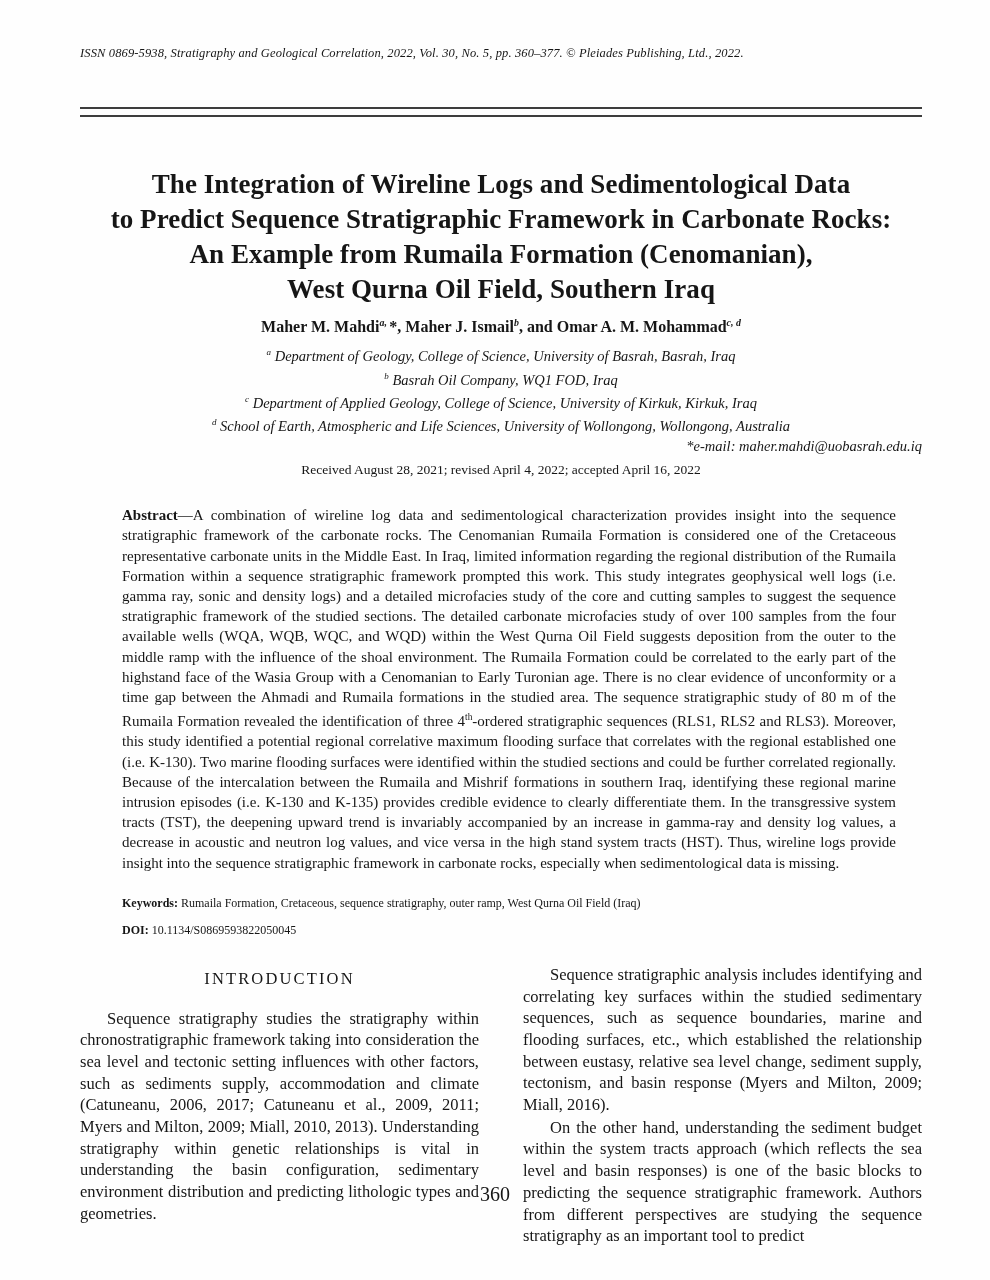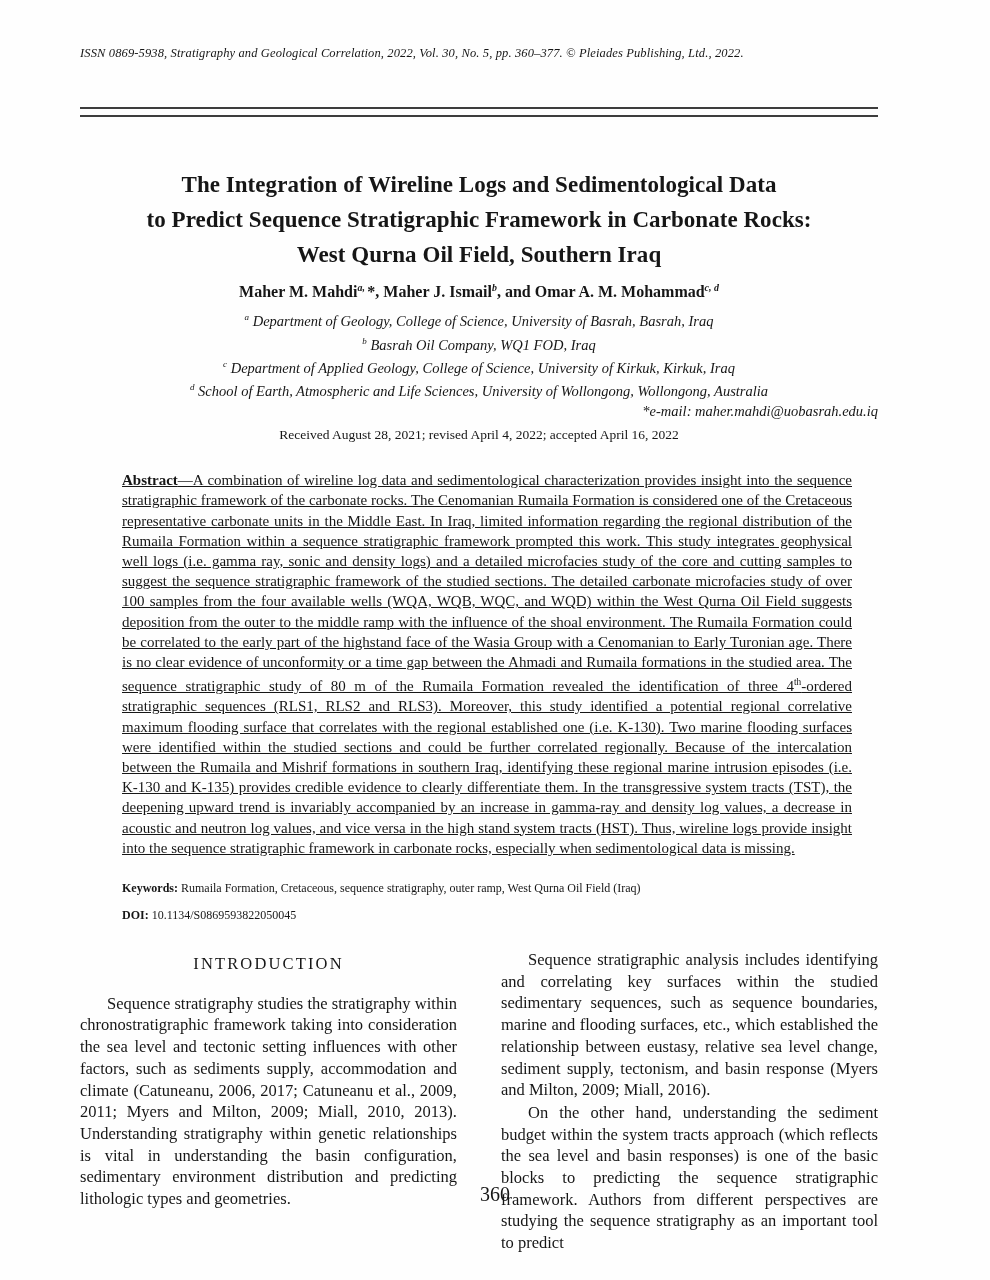"ISSN 0869-5938, Stratigraphy and" .page { padding: 0 112px 0 80px -> 0 68px 0 80px }
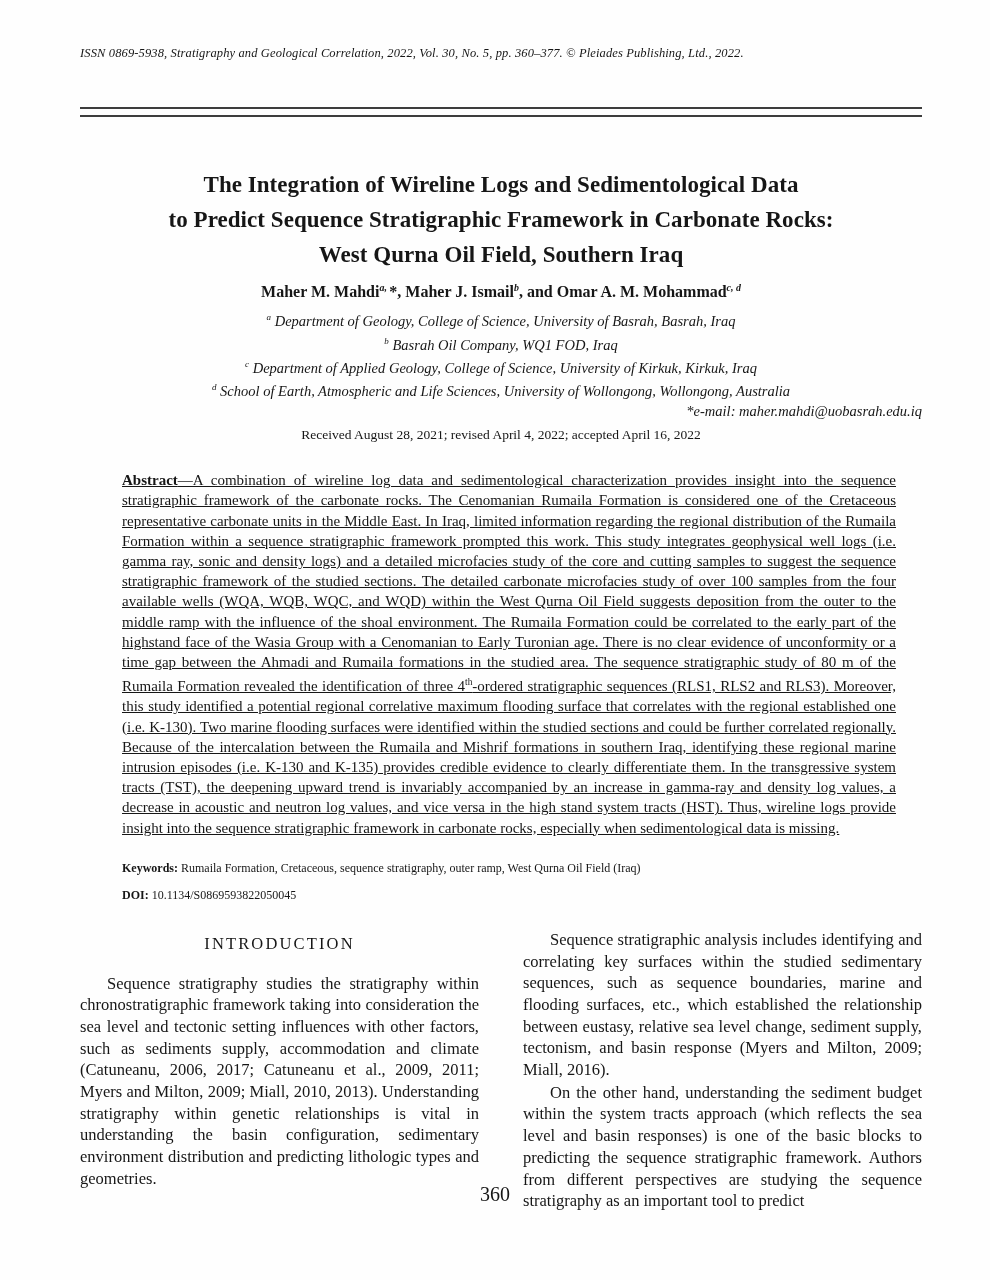"The Integration of Wireline Logs" .title-block { font-size: 23px -> 27px }
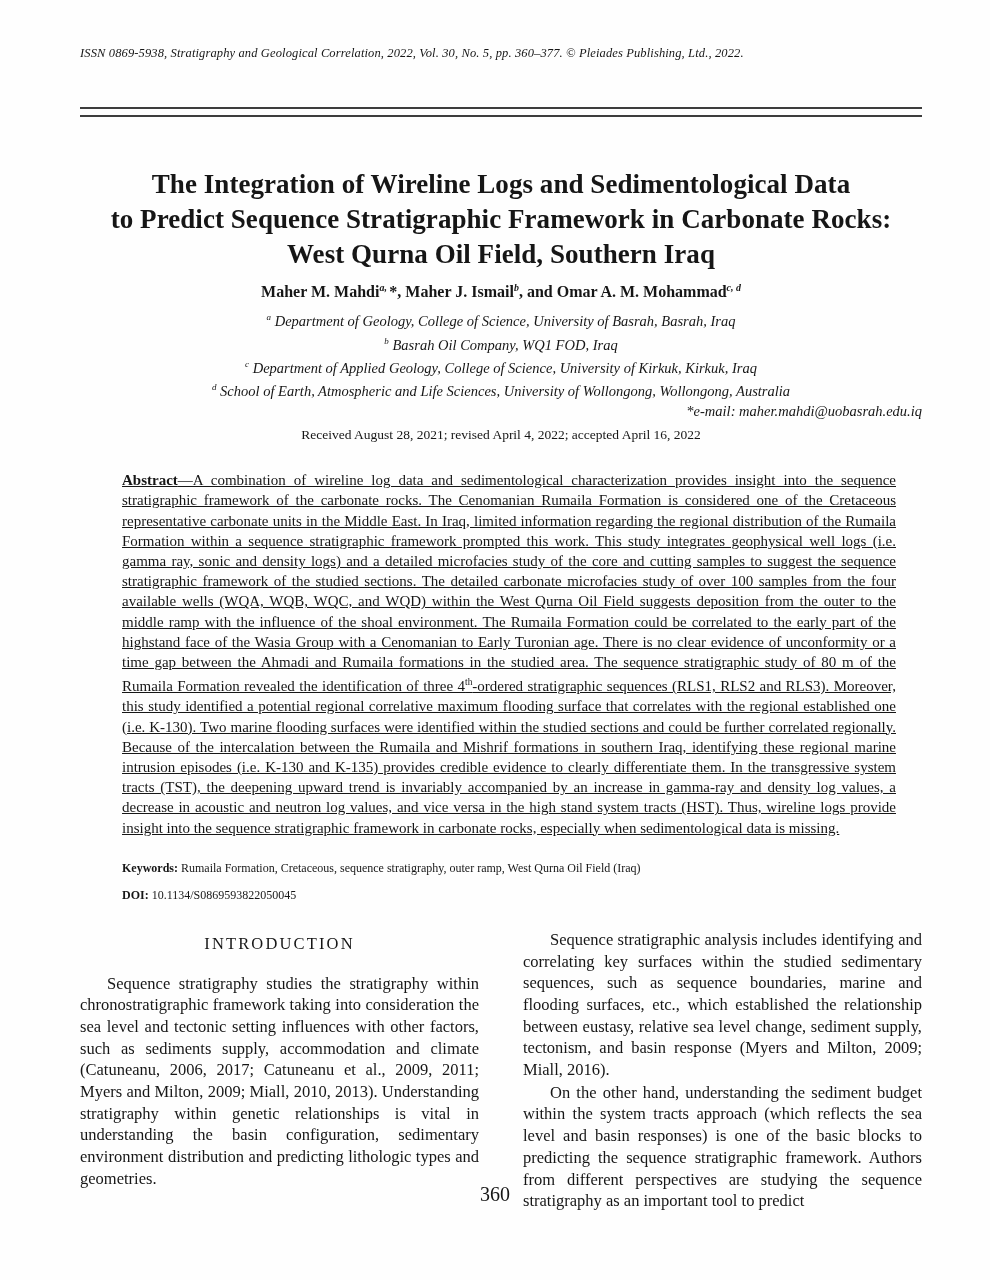"An Example from Rumaila Formation" div { html: none -> <div>An Example from Rumaila Formation (Cenomanian),</div> }
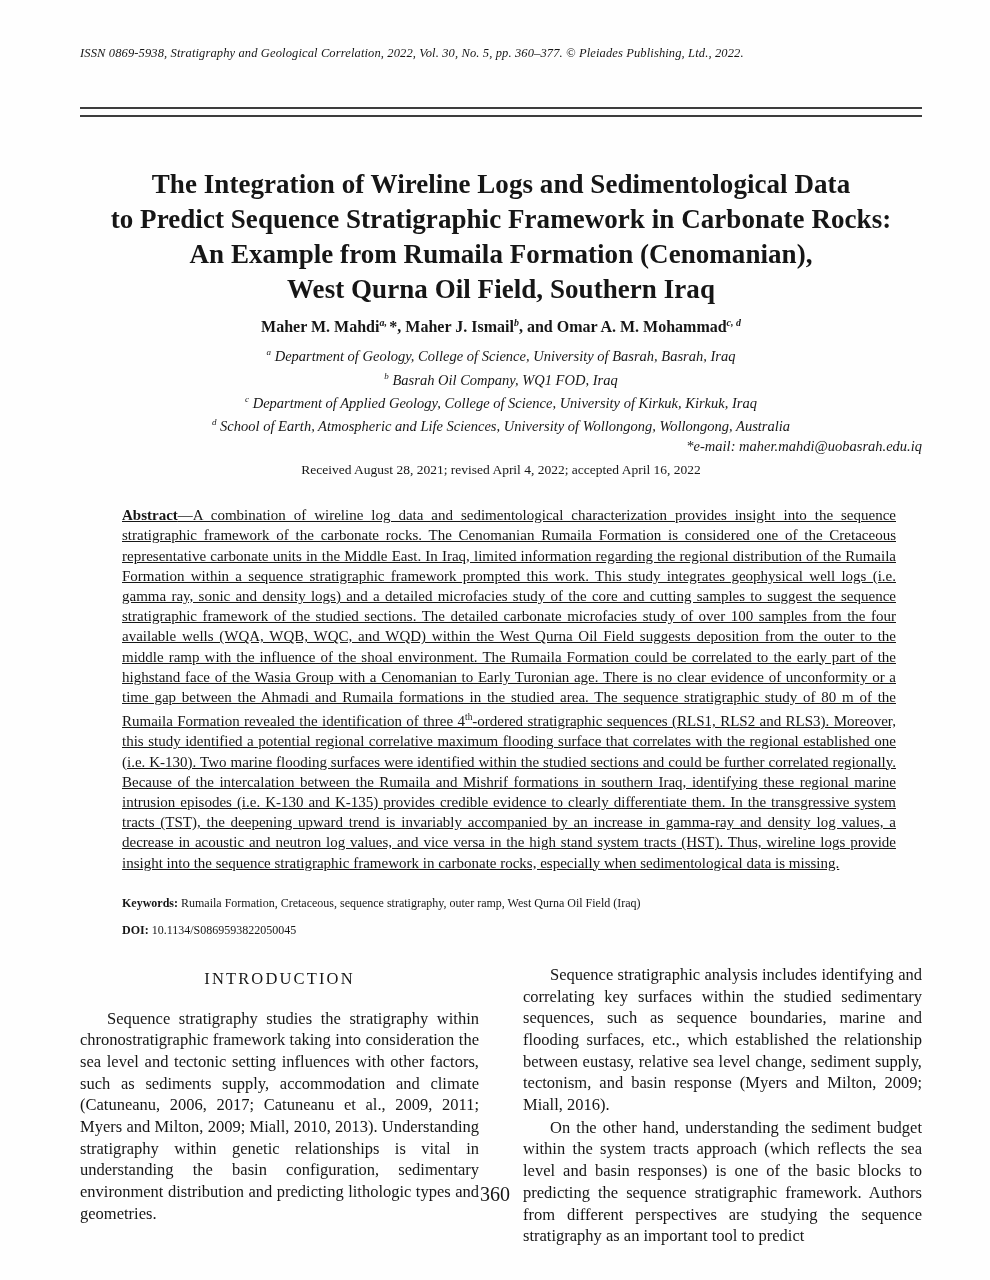"Abstract—A combination of wireline log" .abstract { text-decoration: underline -> none }
